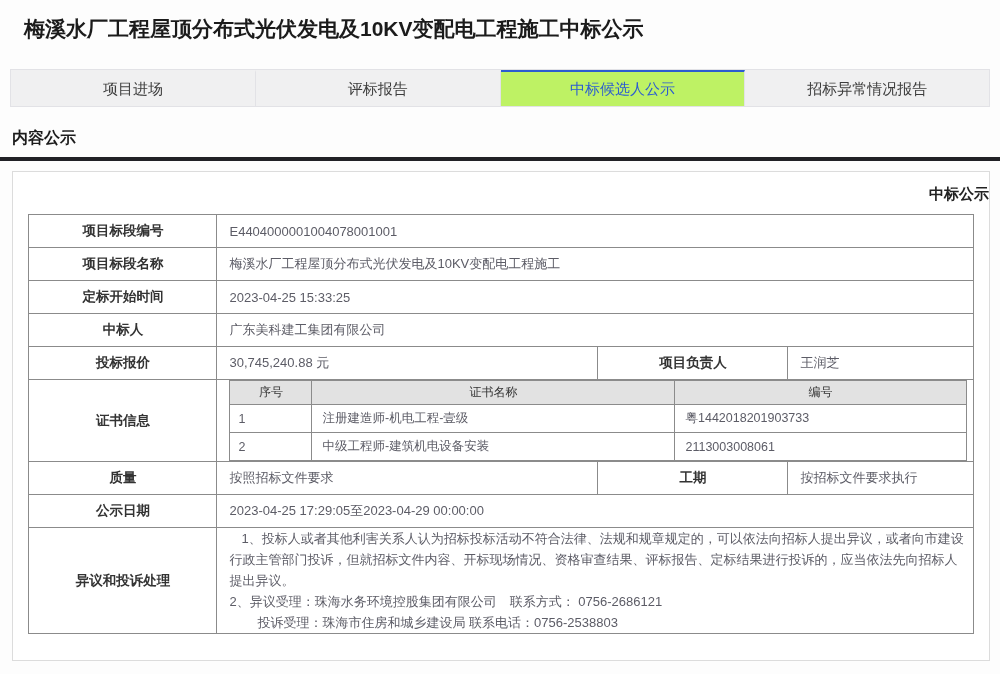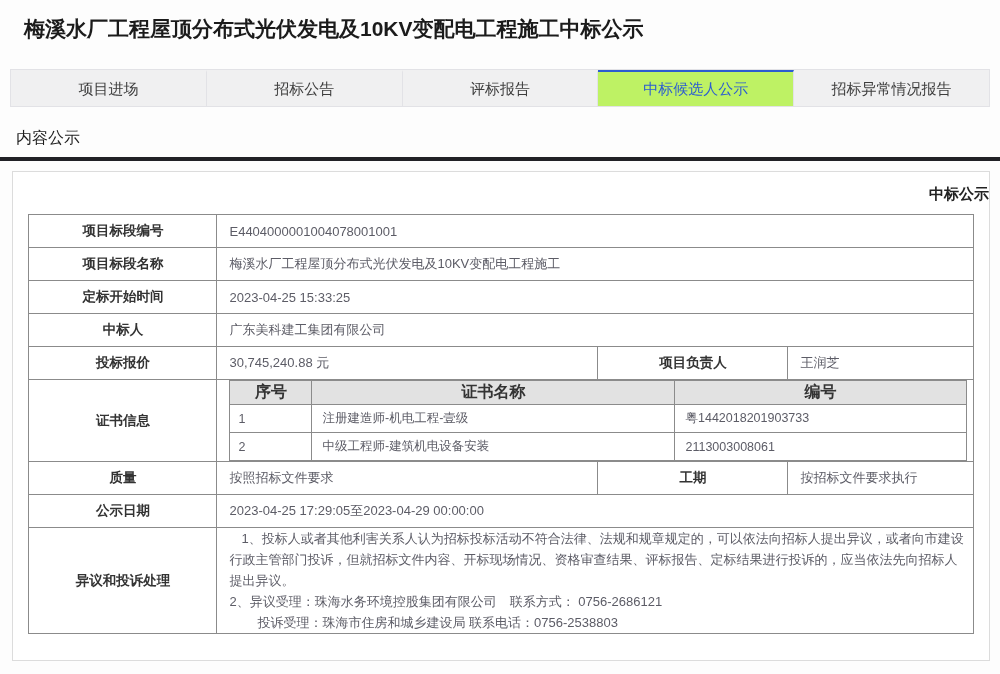"招标公告" div.tab { html: <div>招标公告</div> -> none }
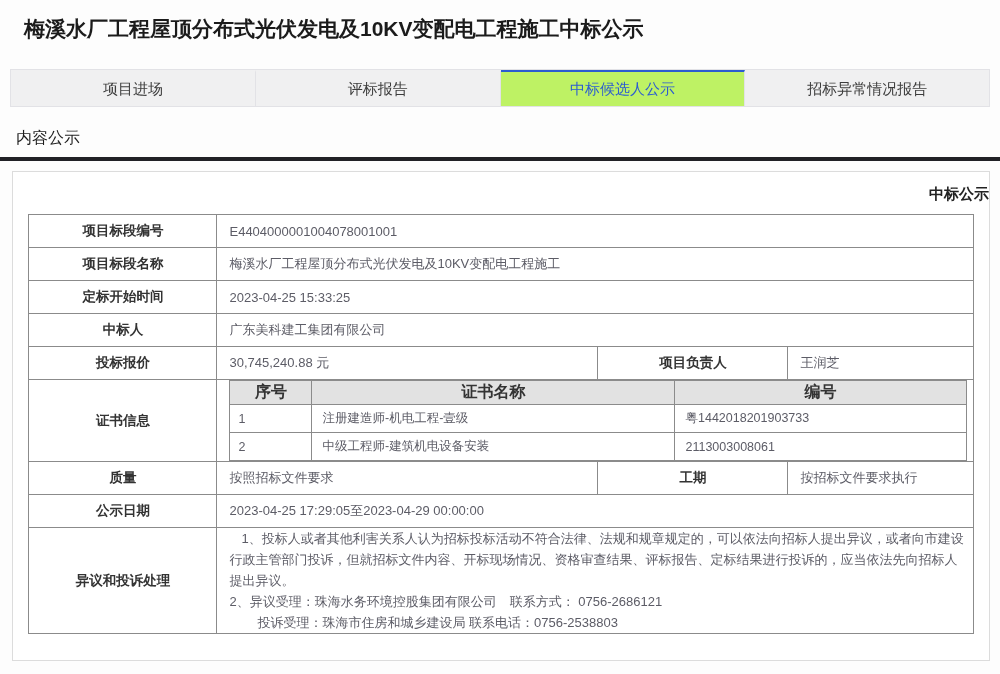"内容公示" .section-head { font-weight: normal -> bold; margin-left: none -> 8px; padding-left: 16px -> 4px }
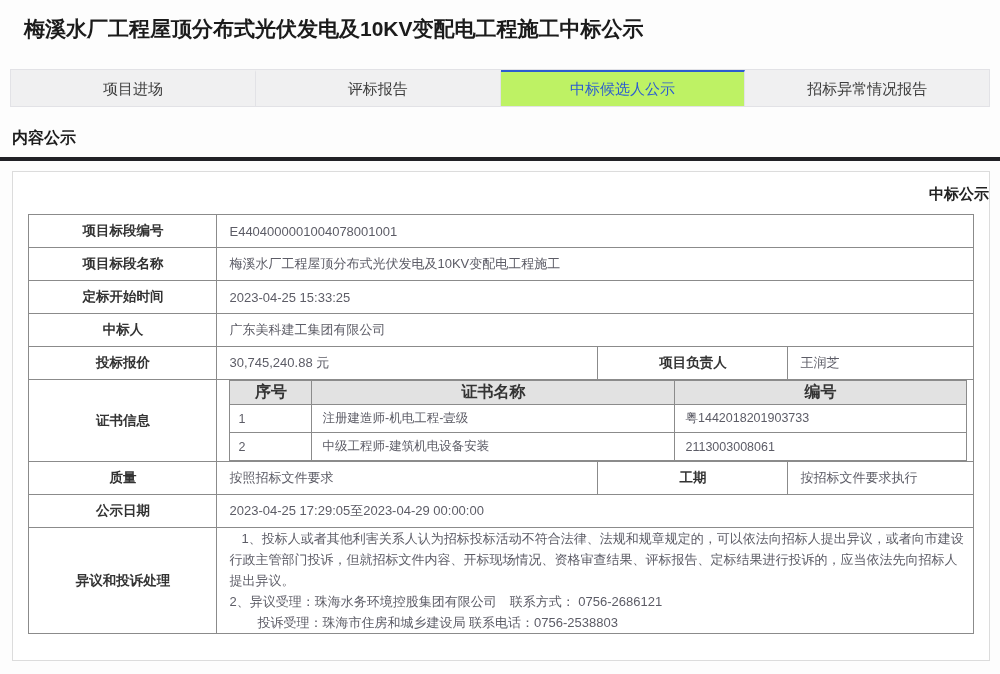"序号" table.certs th { font-size: 16px -> 12px; font-weight: bold -> normal }
